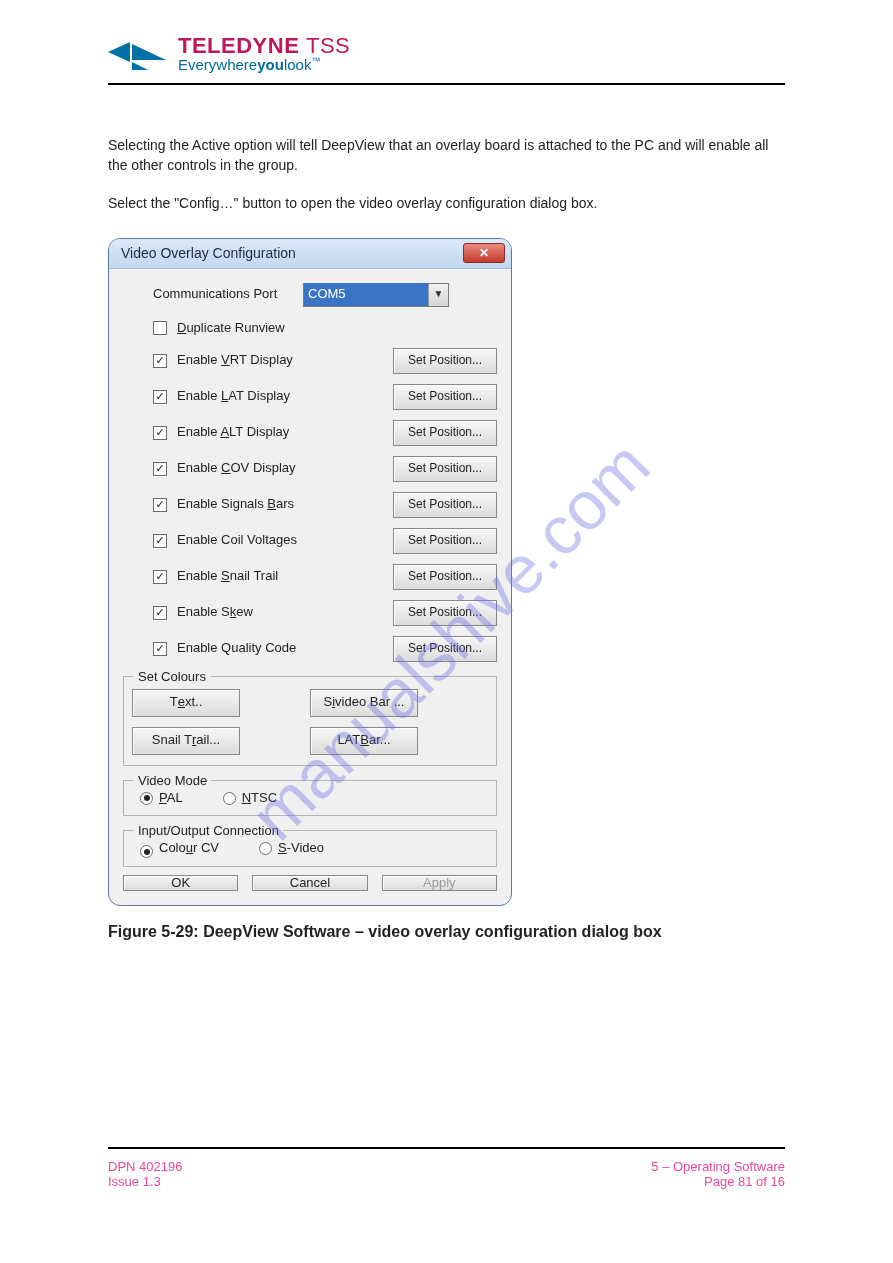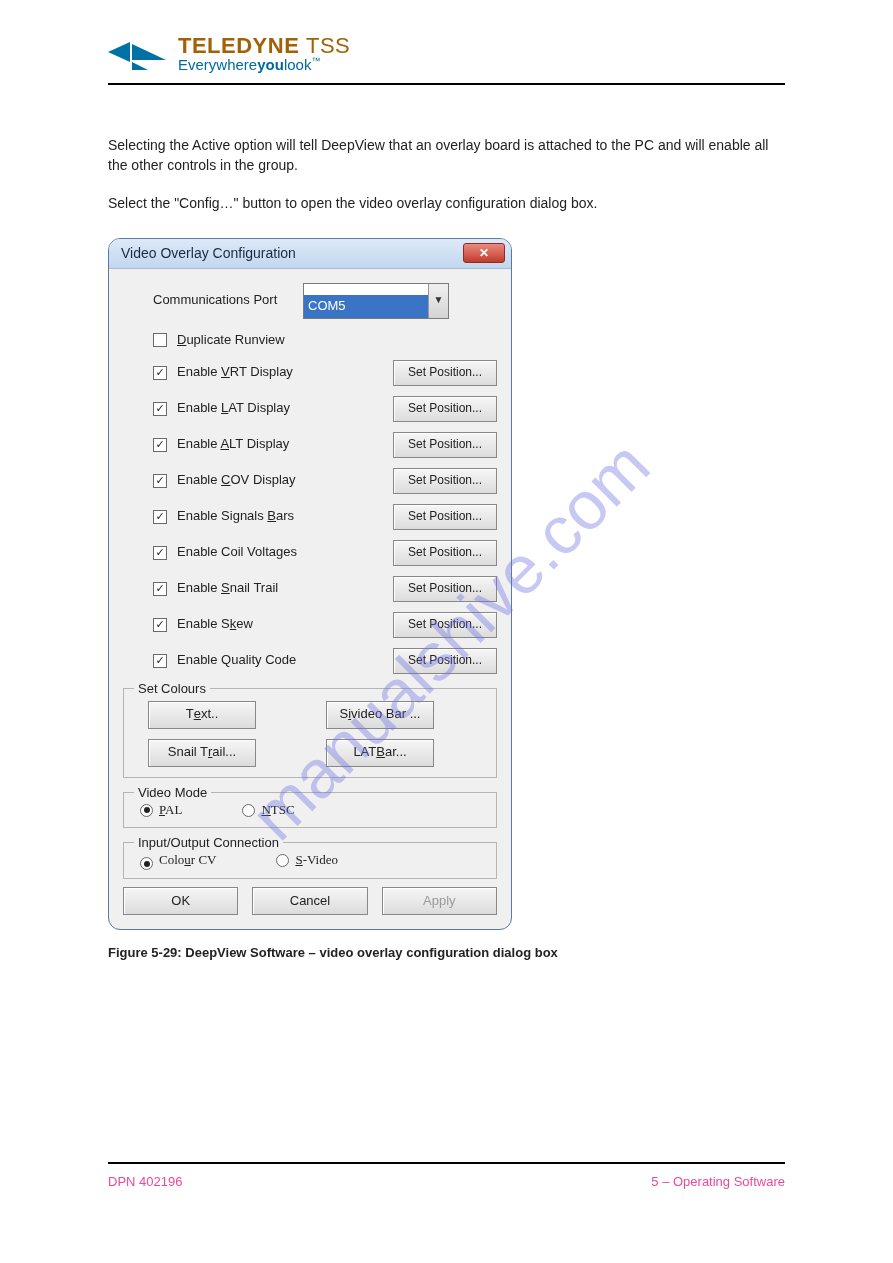"TELEDYNE TSS" .logo-brand { color: #a16207 -> #be185d }
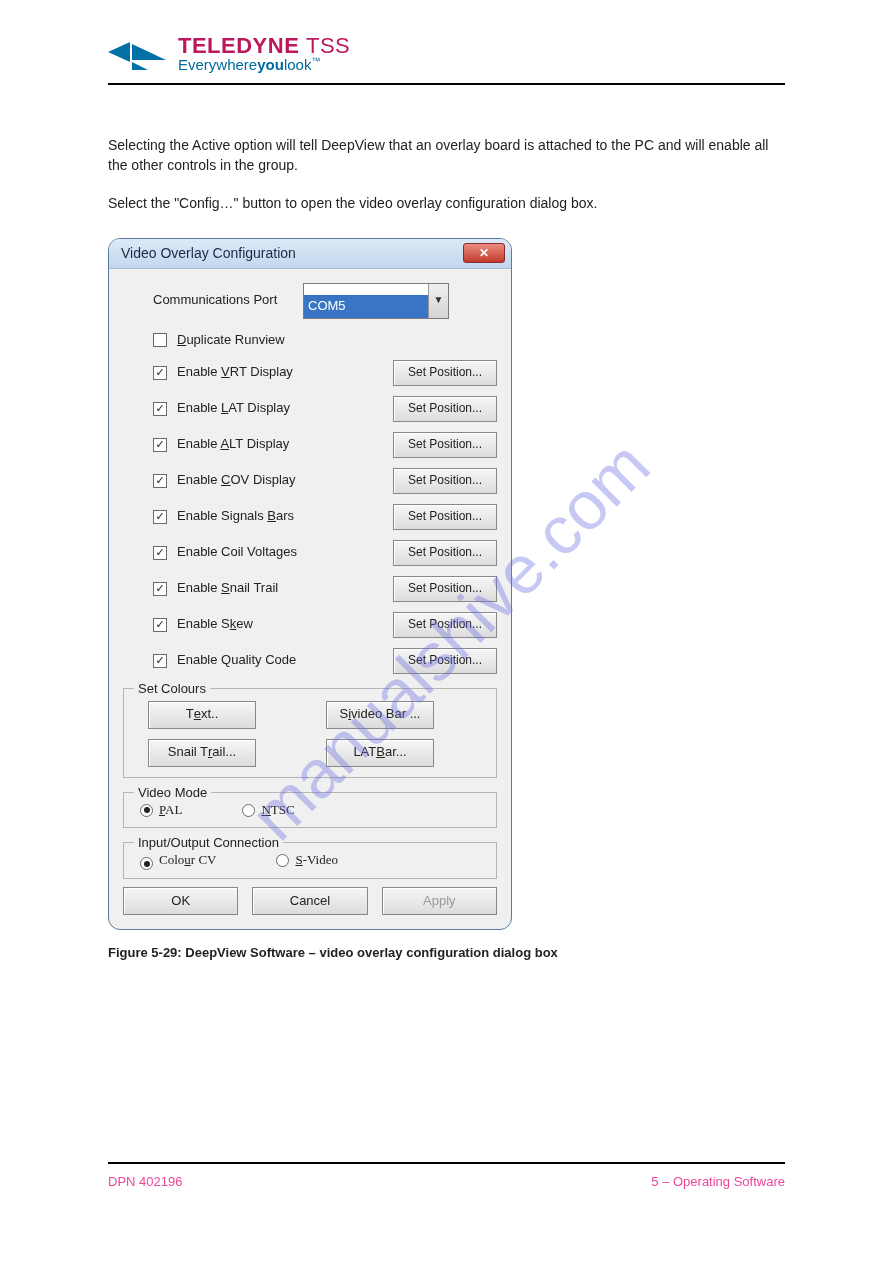"COM5" .combo { align-items: flex-end -> center; height: 36px -> 24px }
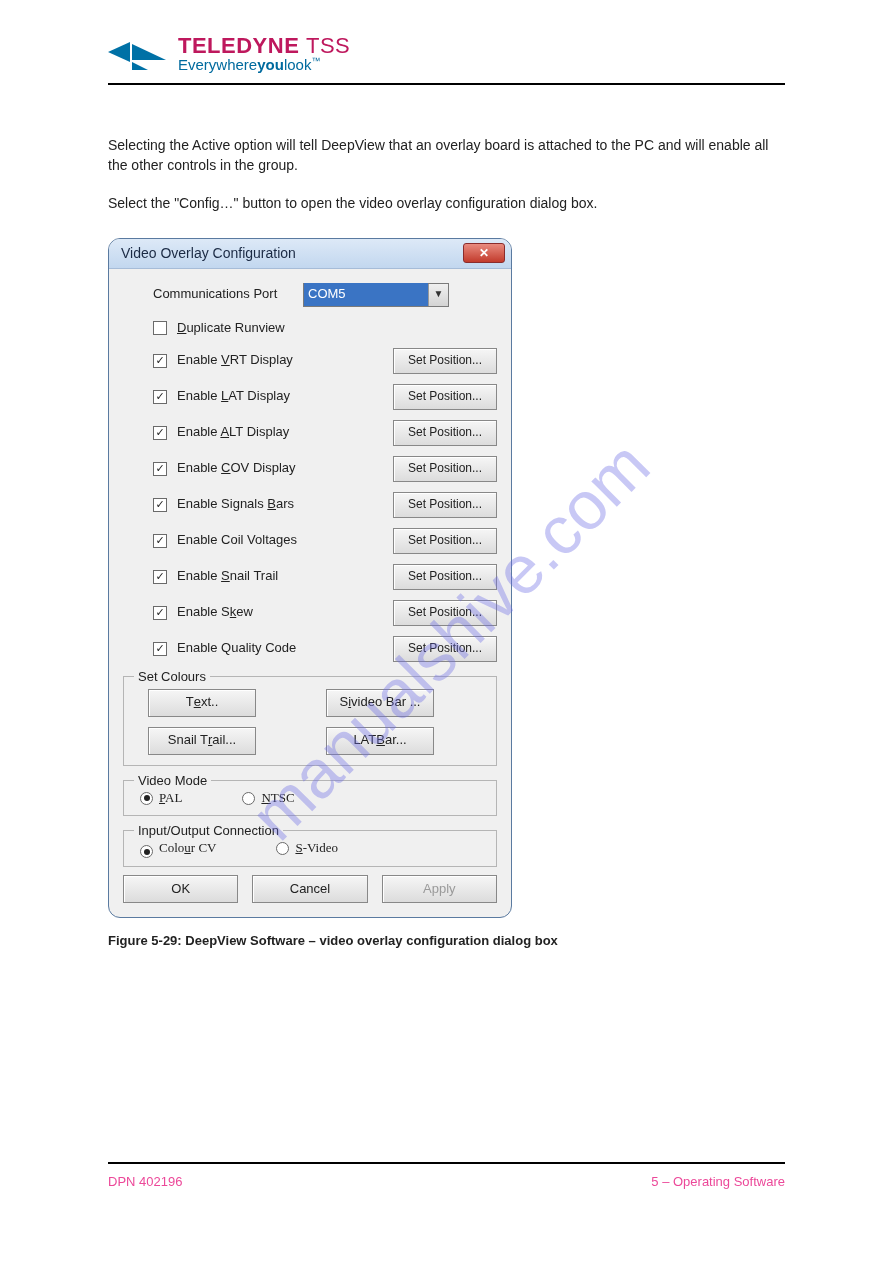"Set Colours" .group { padding: 12px 12px 10px 24px -> 12px 12px 10px 8px }
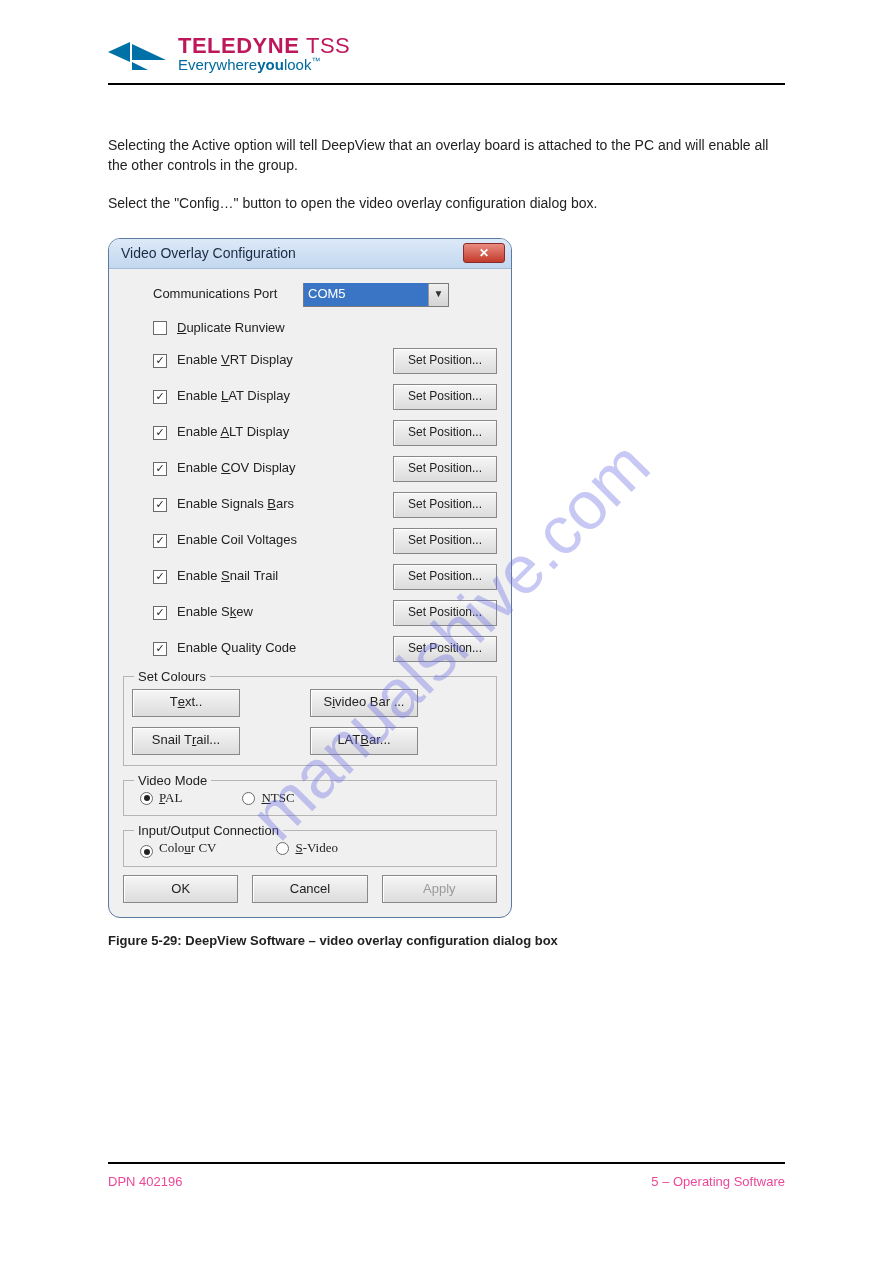"PAL" .radio-row { font-family: Liberation Serif, serif -> none; gap: 60px -> 40px }
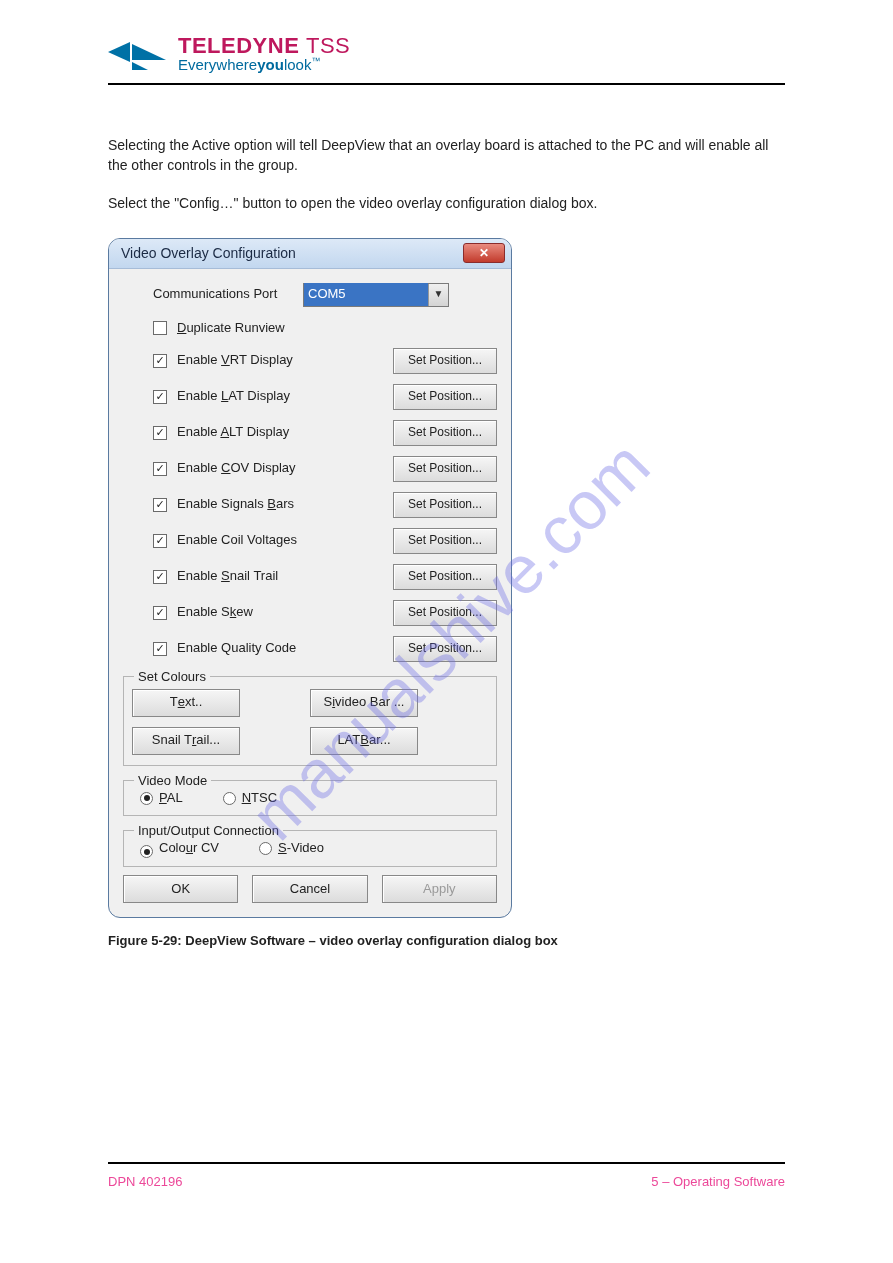"OK" .btn3 { height: 28px -> 16px }
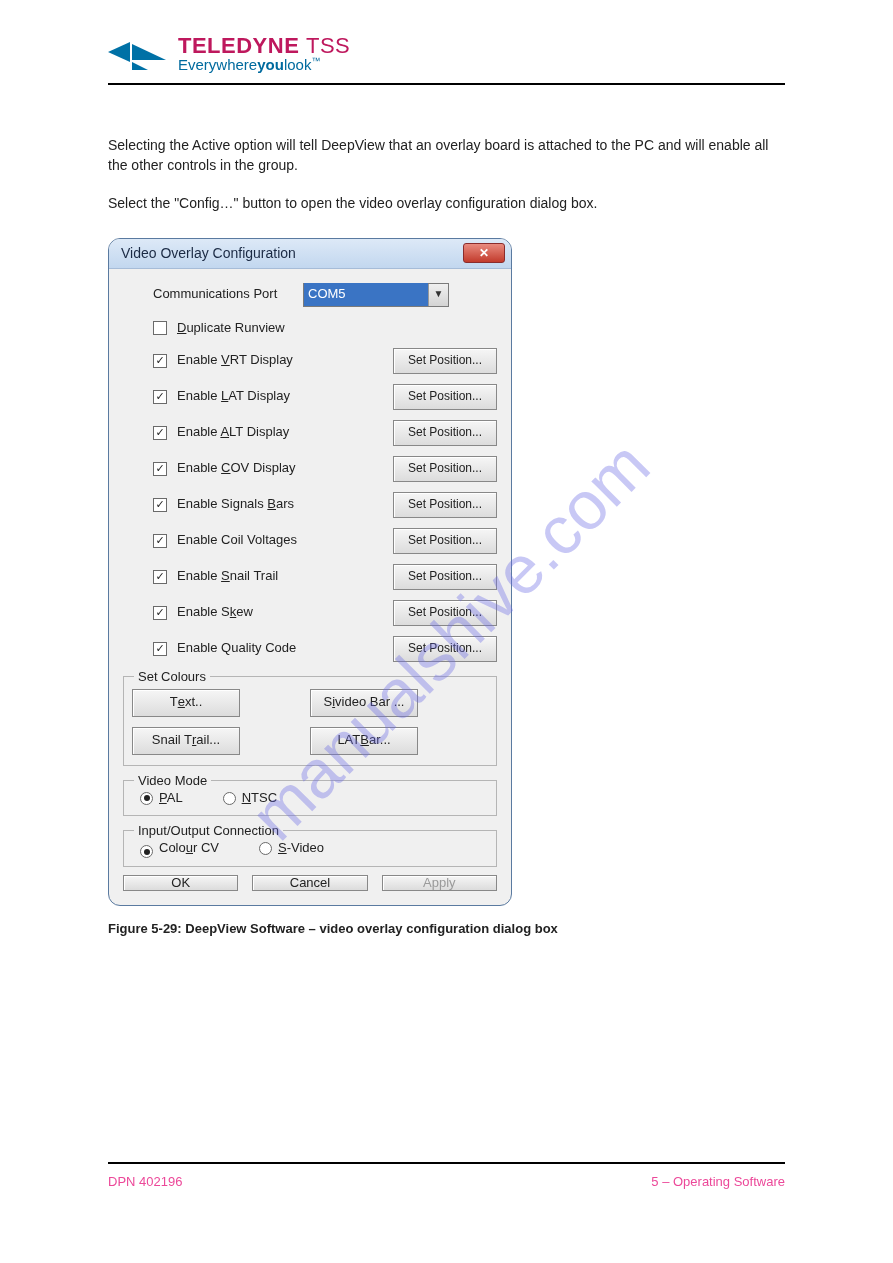"Figure 5-29: DeepView Software –" p.para { font-size: 13px -> 16px }
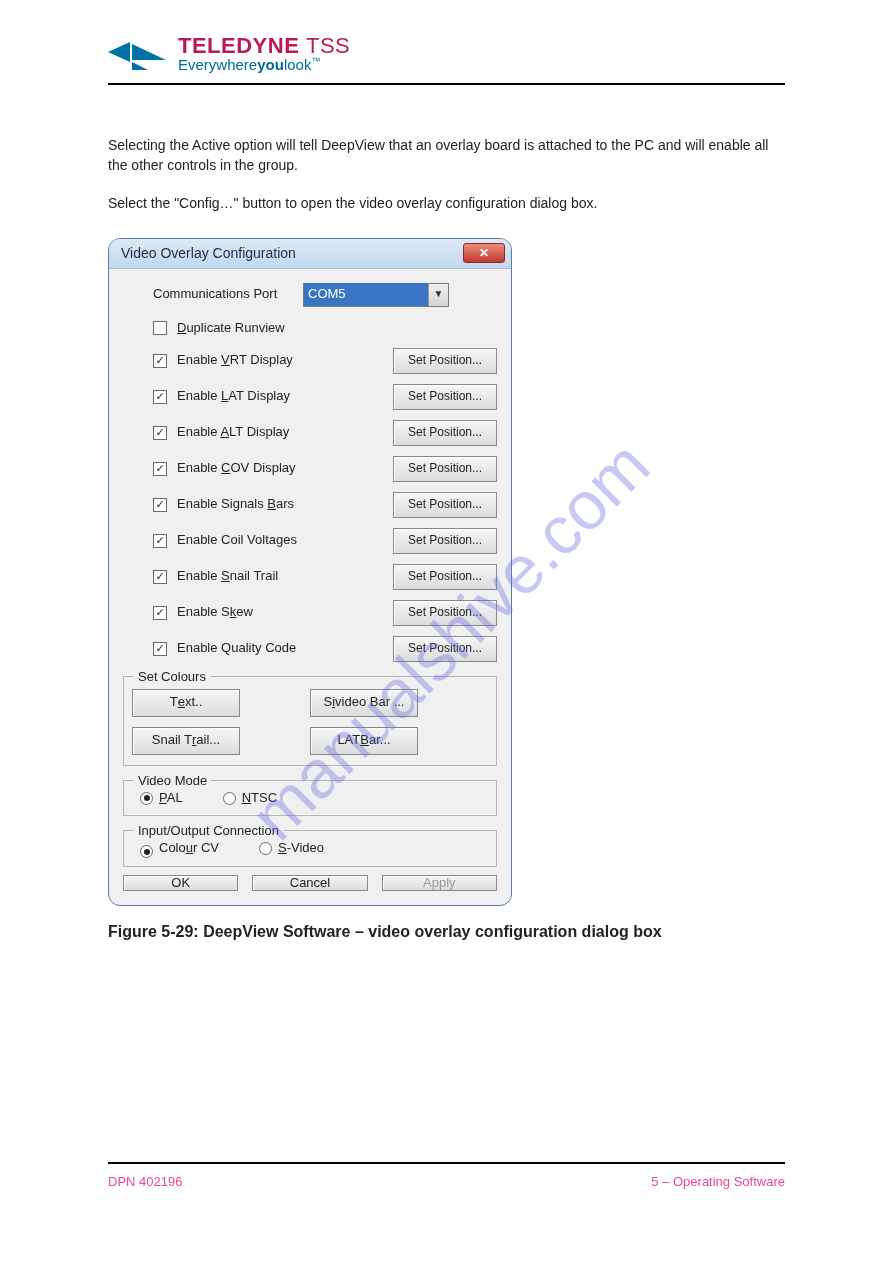"Issue 1.3" div.footer-row { html: none -> <div> <span>Issue 1.3</span> <span></span> <span>Page 81 of 16</span> </div> }
